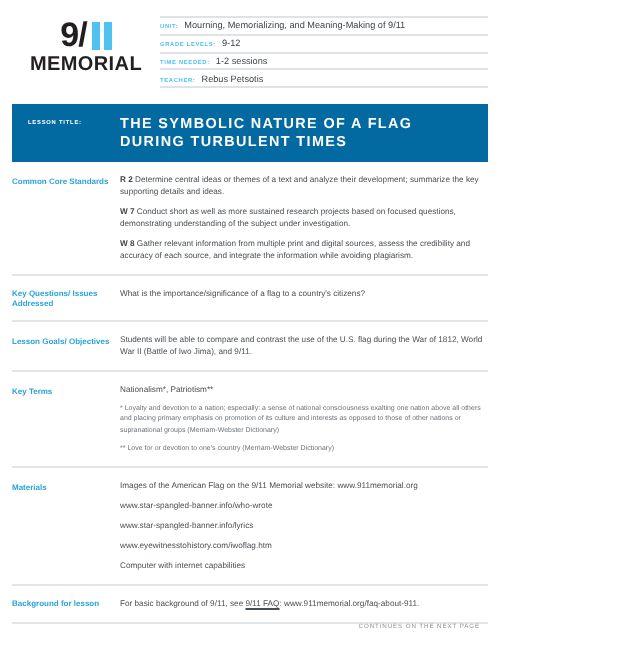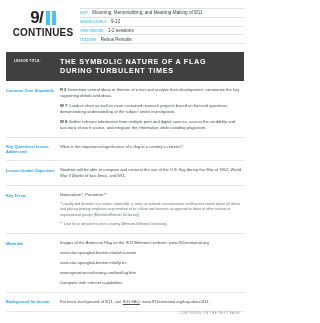"CONTINUES" div.logo-word { text: CONTINUES -> MEMORIAL }
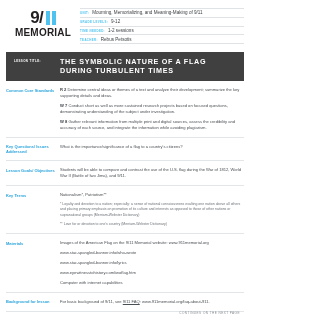"THE SYMBOLIC NATURE OF A" .banner { background: #404040 -> #0369a1 }
